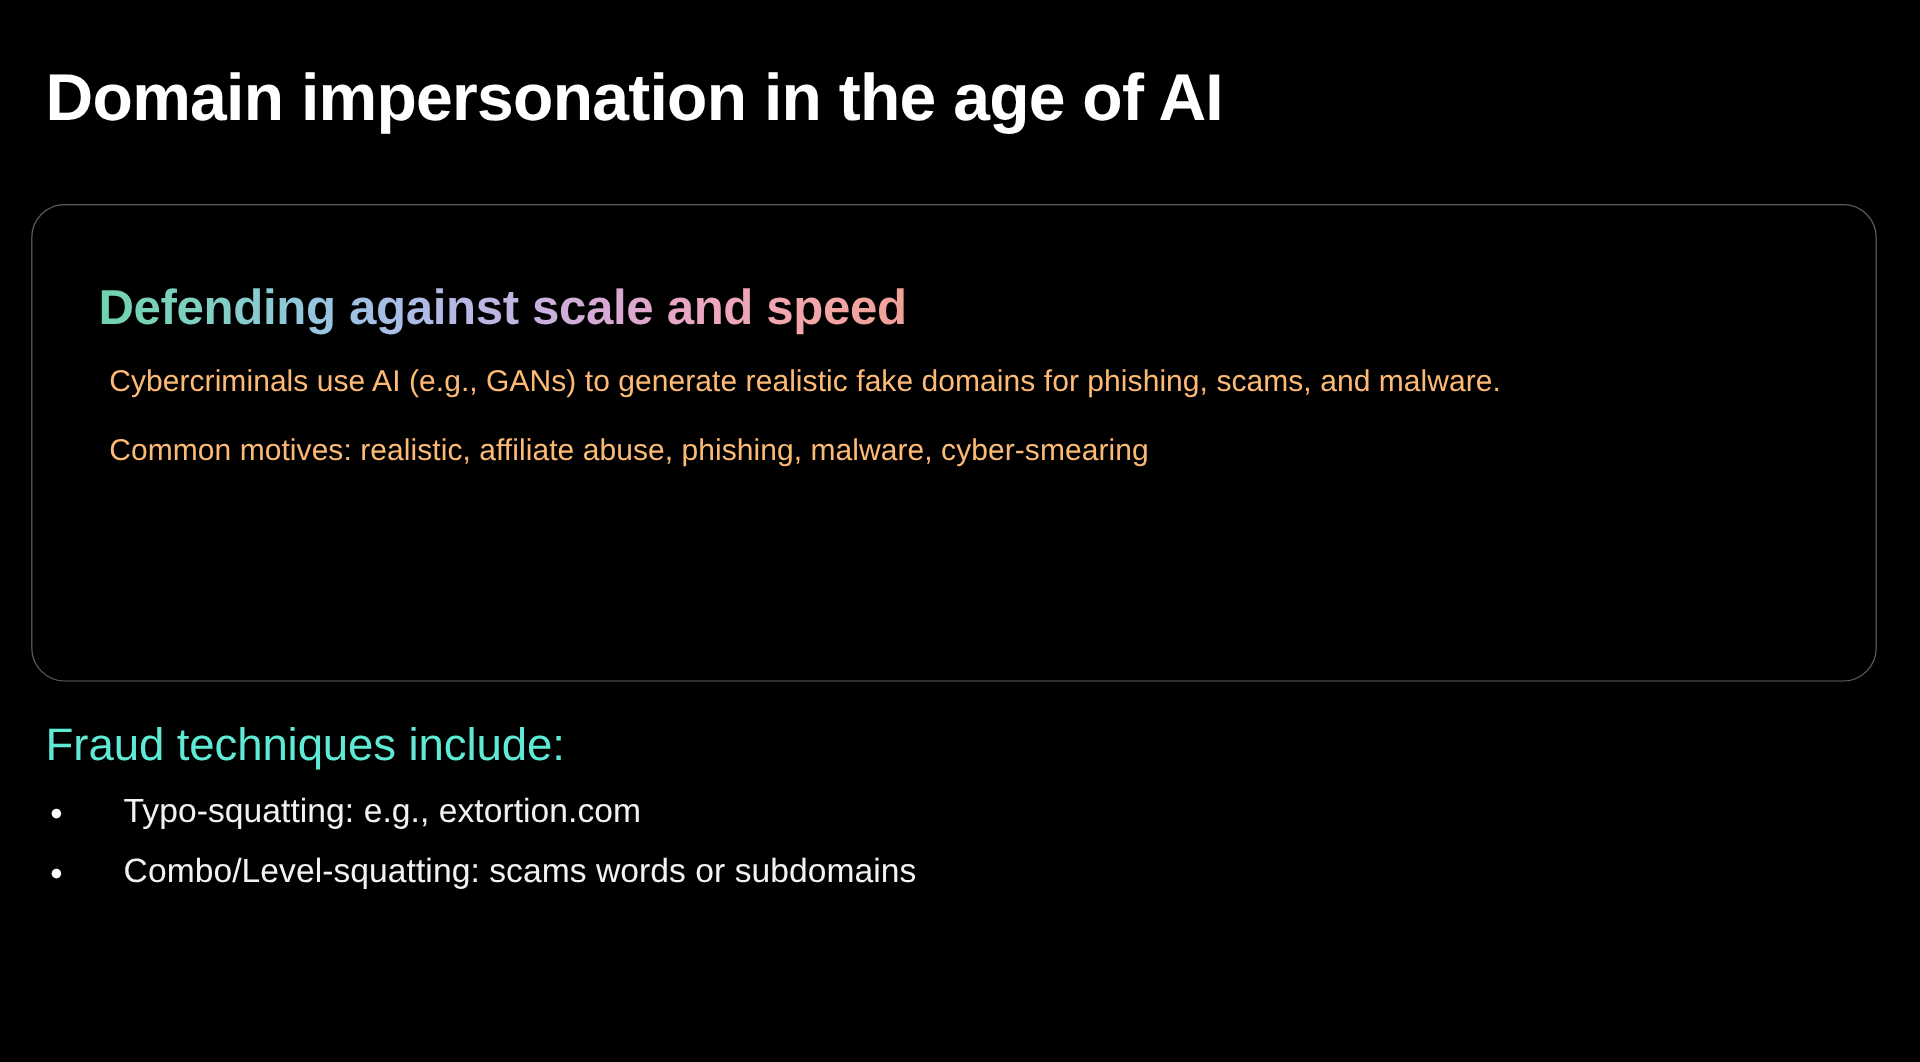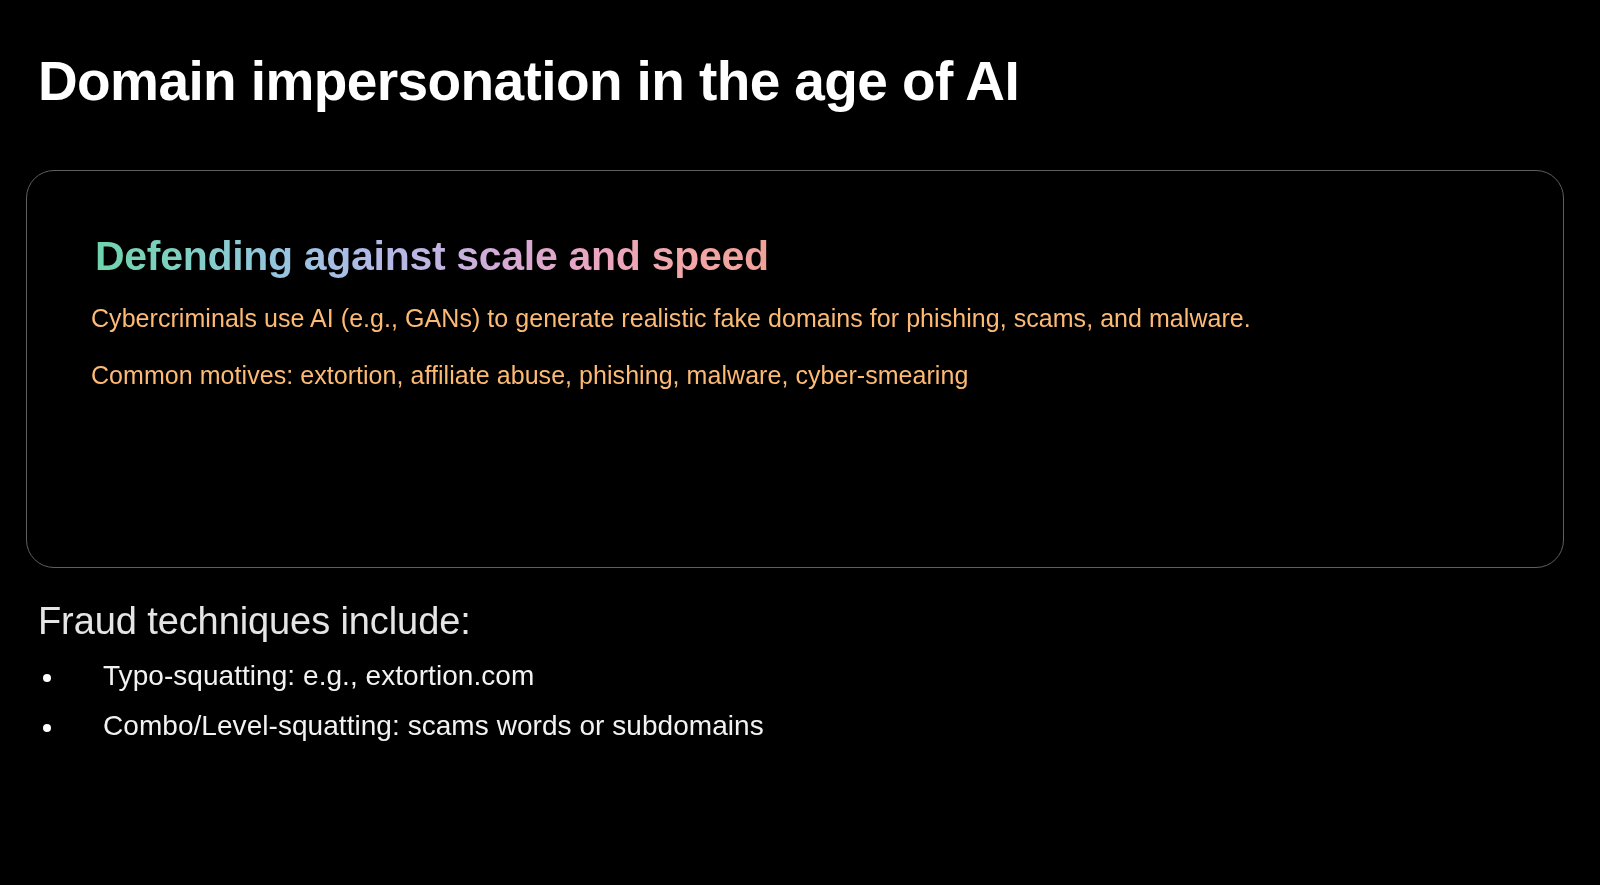"Defending against scale and speed" .card-heading { left: 68px -> 55px }
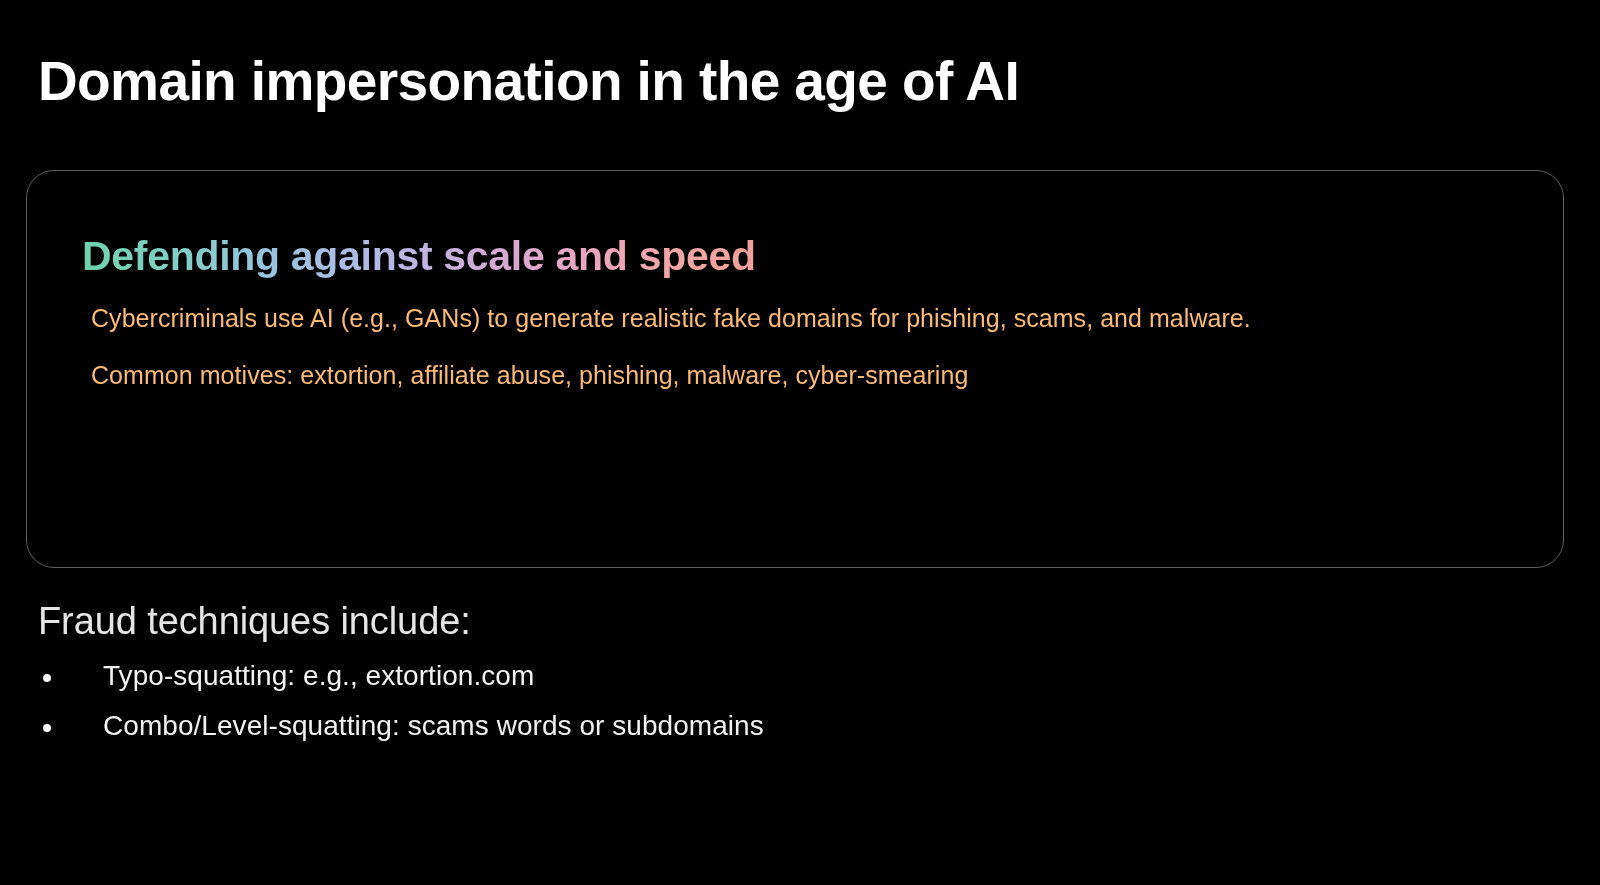"Common motives: extortion, affiliate" p.card-para { text: extortion -> realistic }
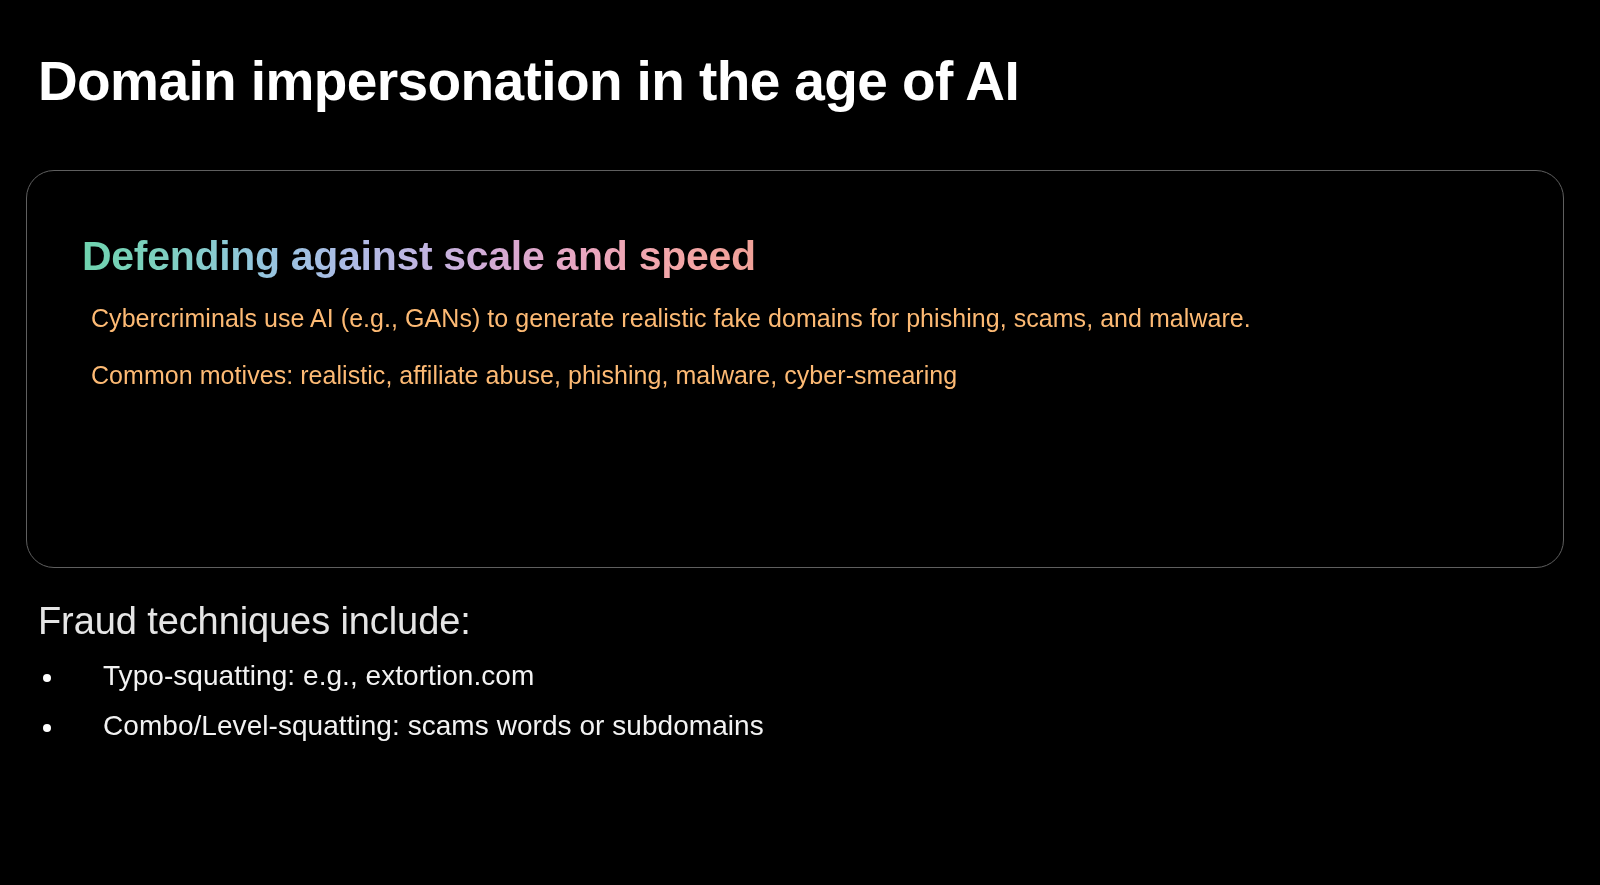"Fraud techniques include:" .section-heading { color: #e5e5e5 -> #5eead4 }
